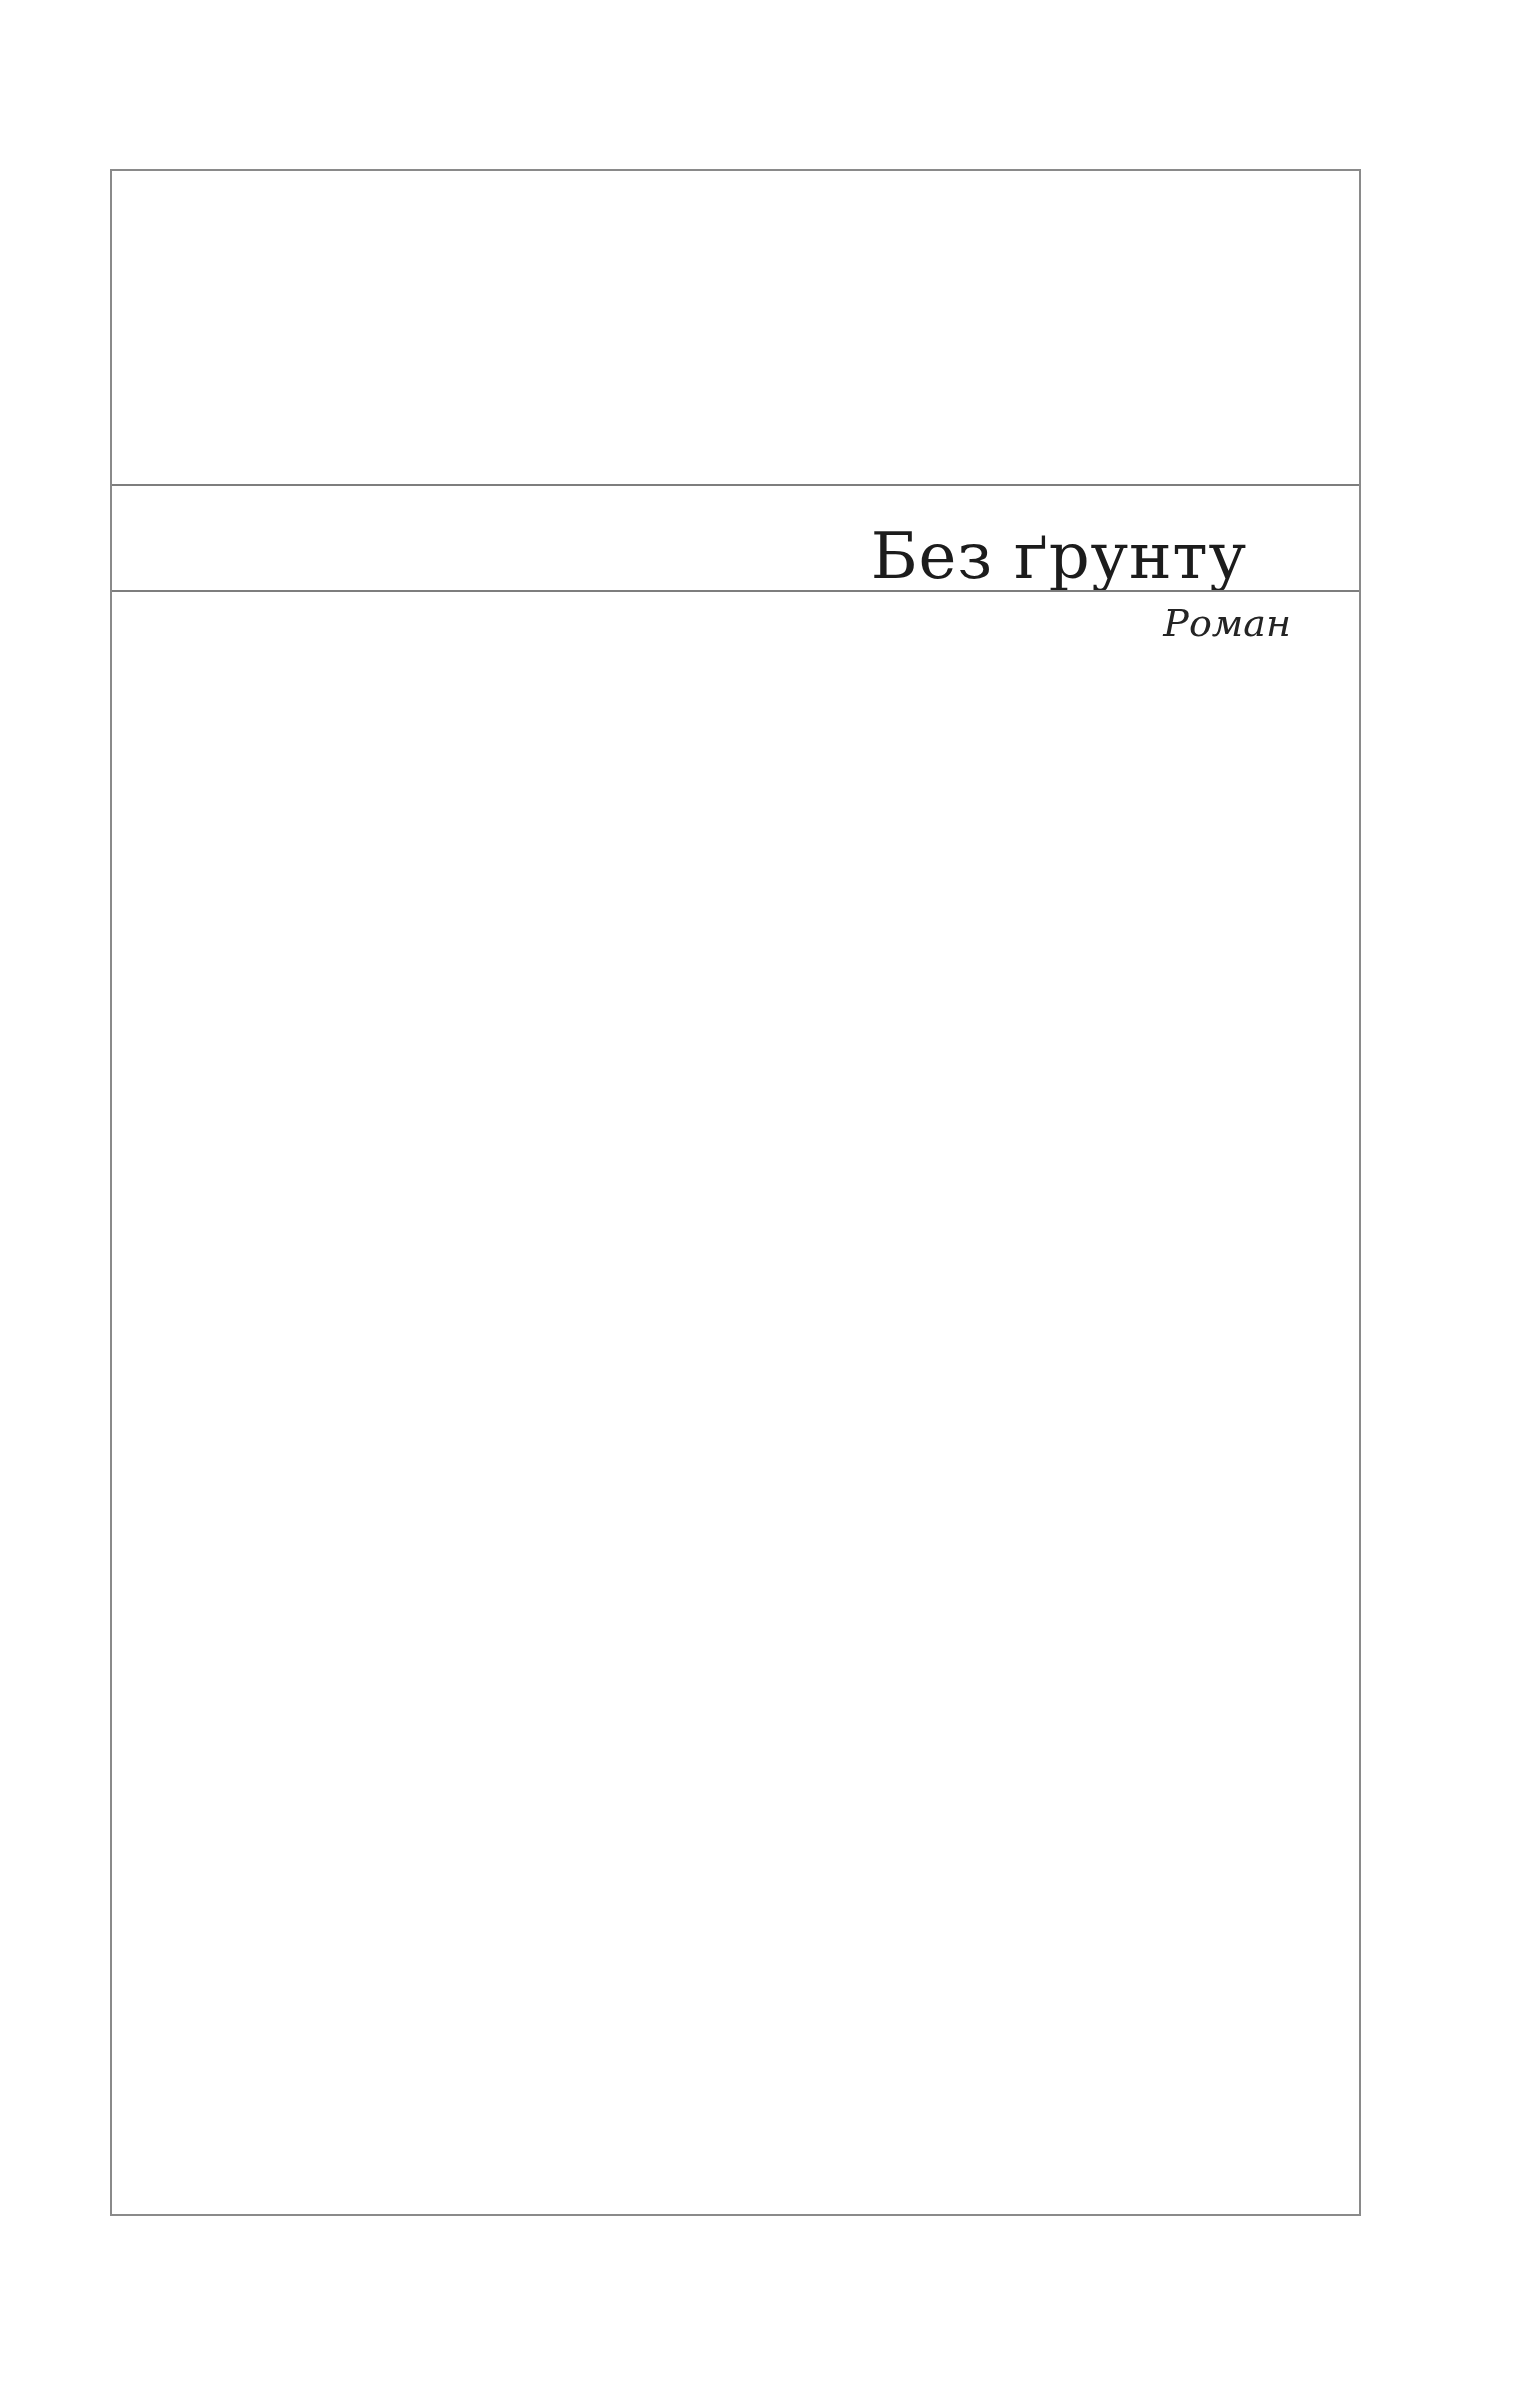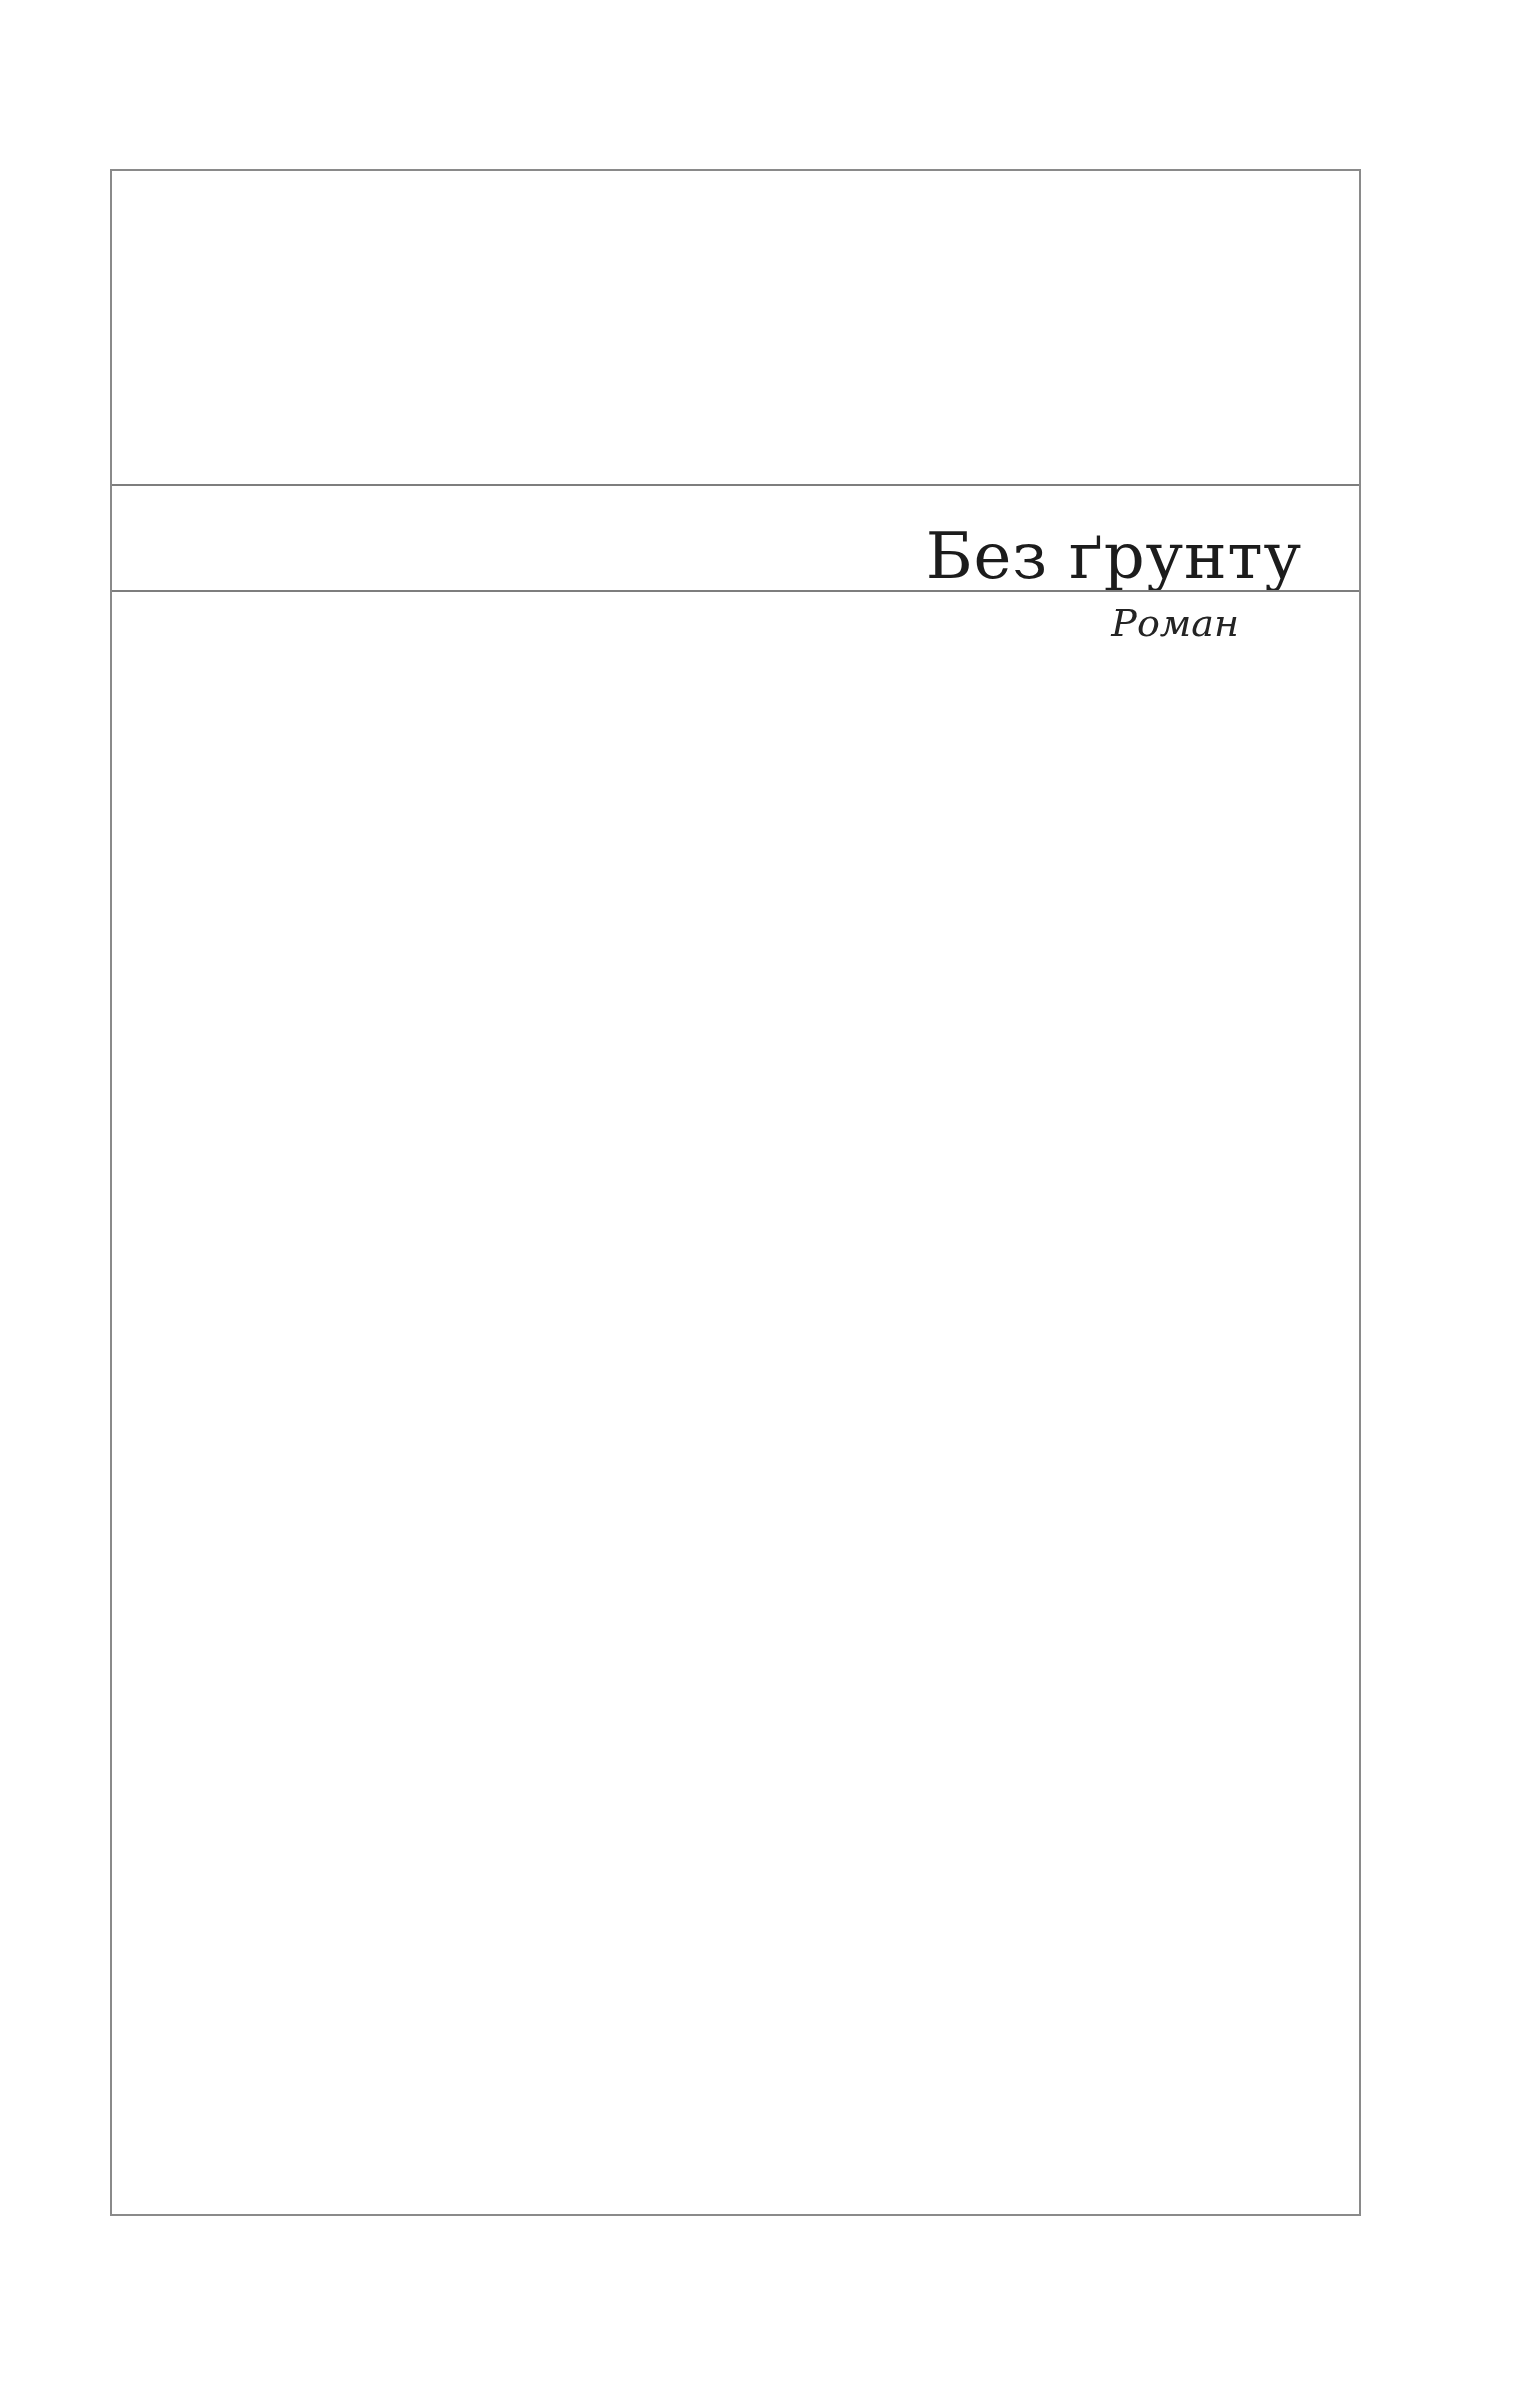"Без ґрунту" .title-band { padding-right: 57px -> 112px }
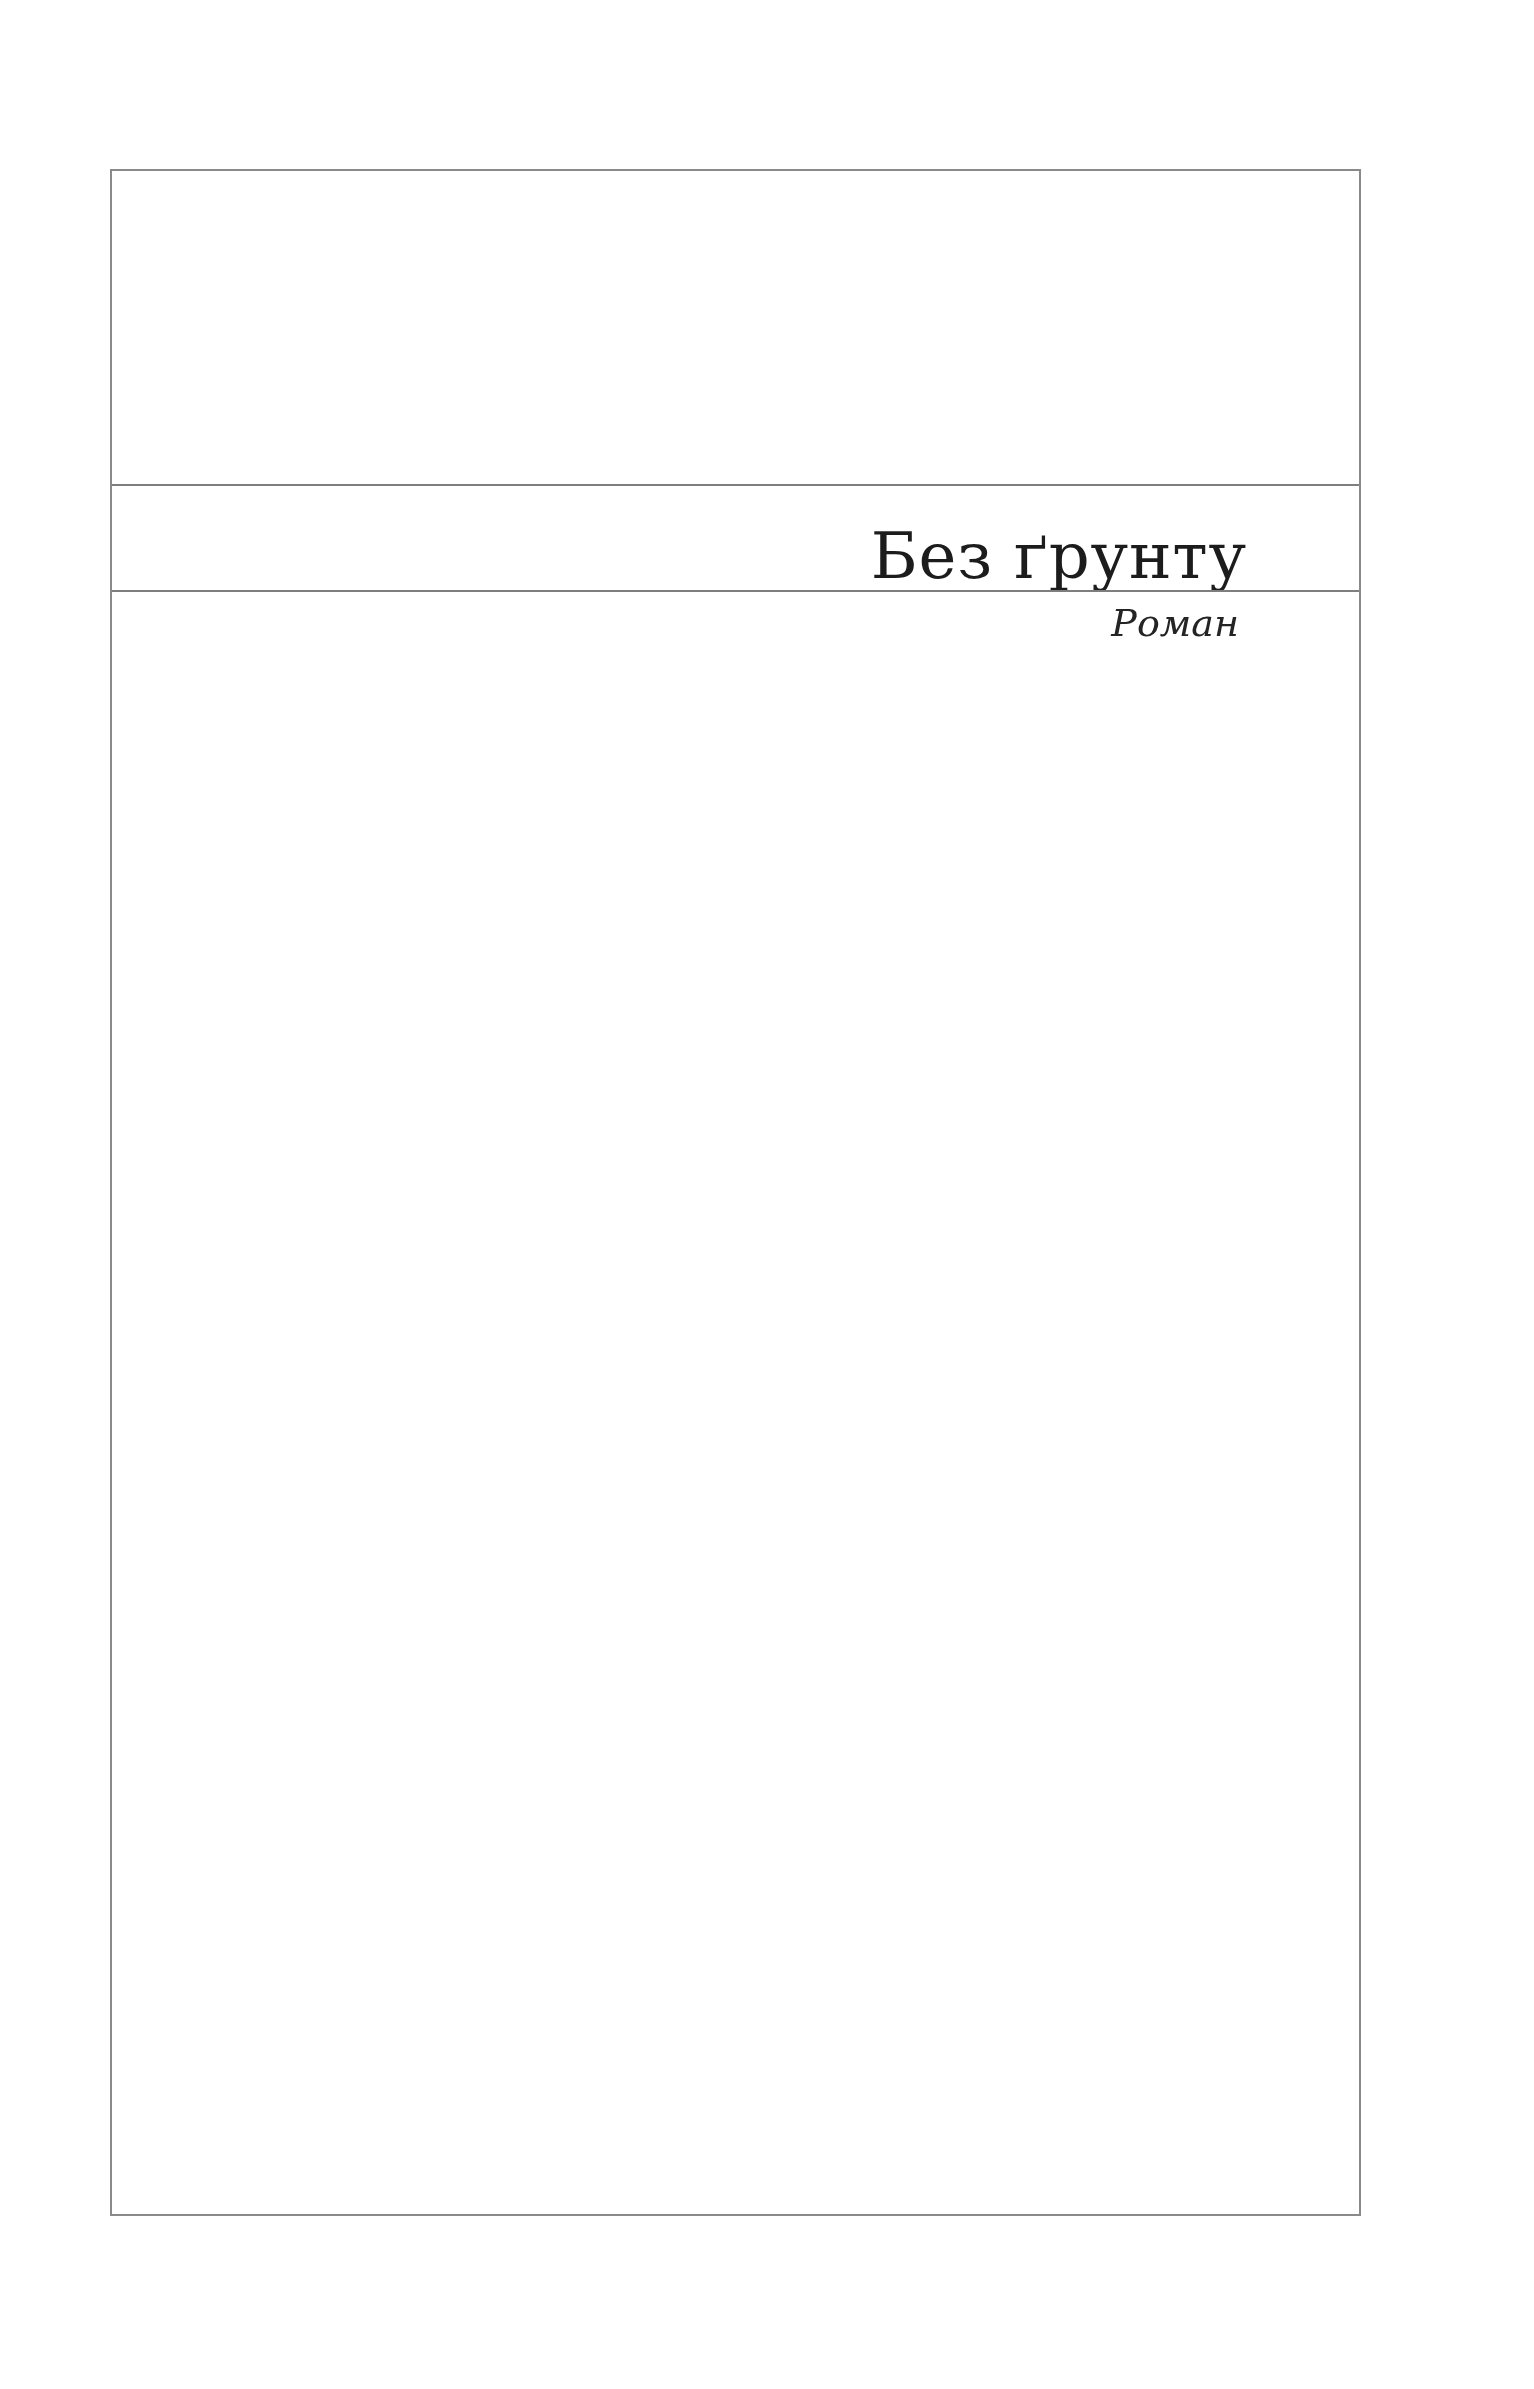"Роман" .book-subtitle { padding-right: 120px -> 68px }
